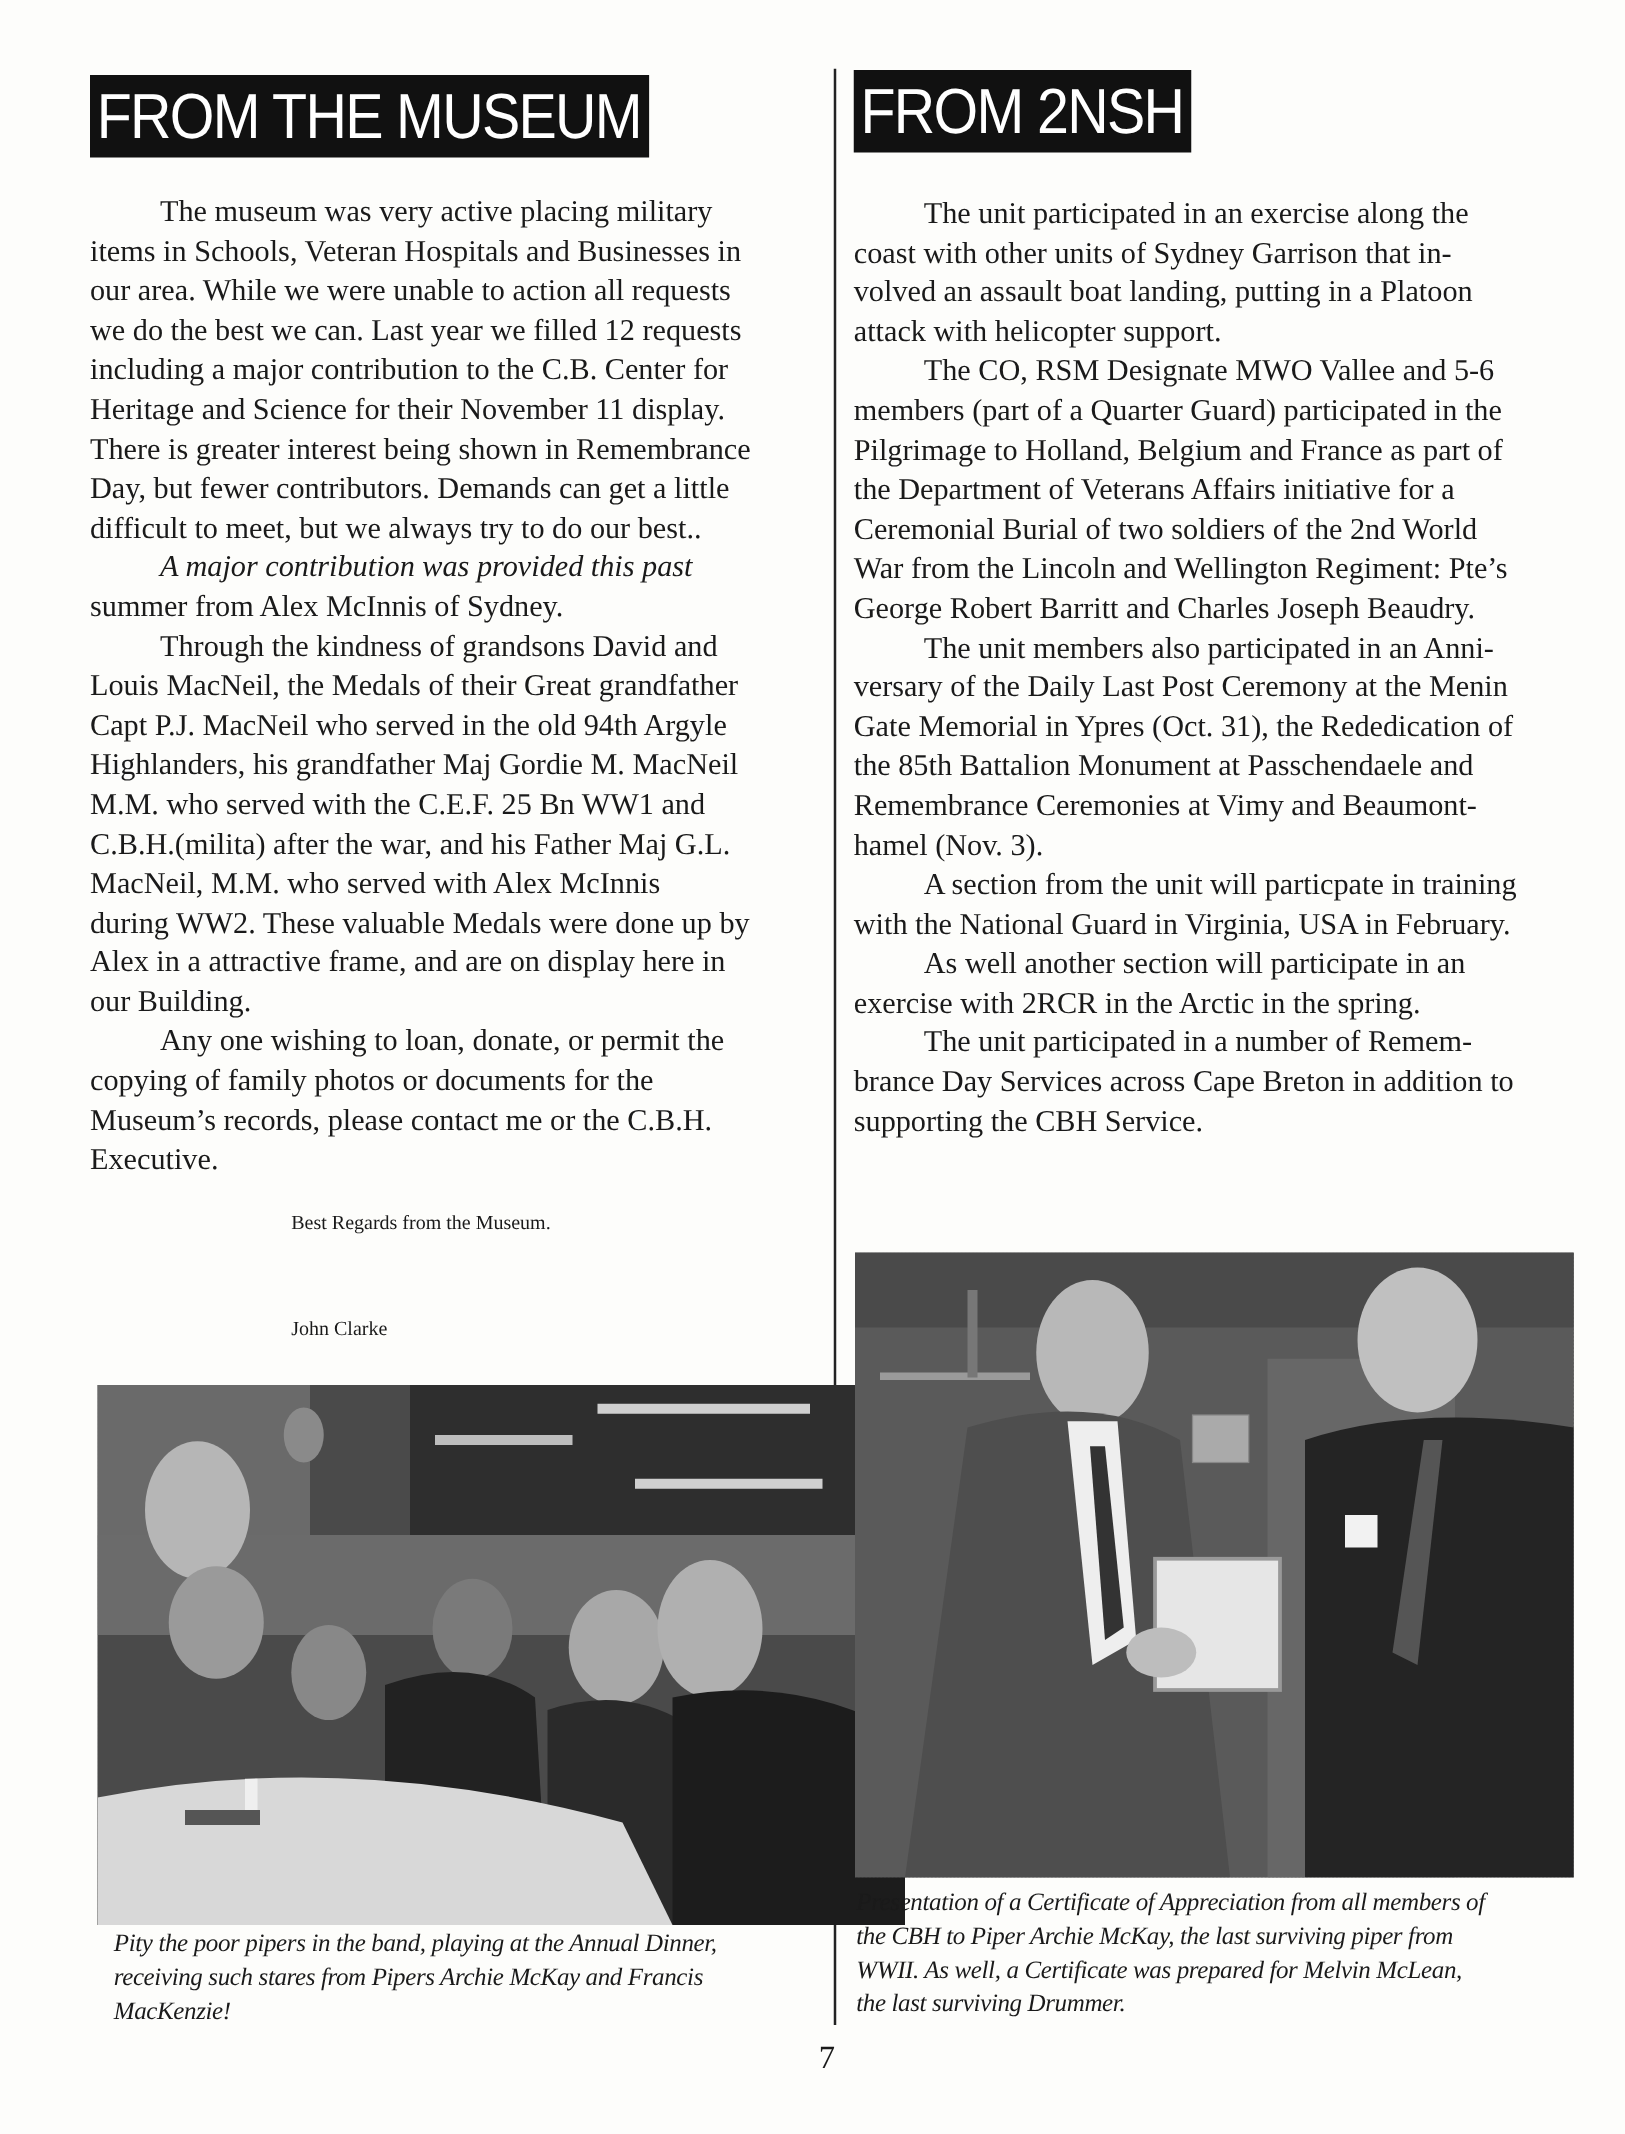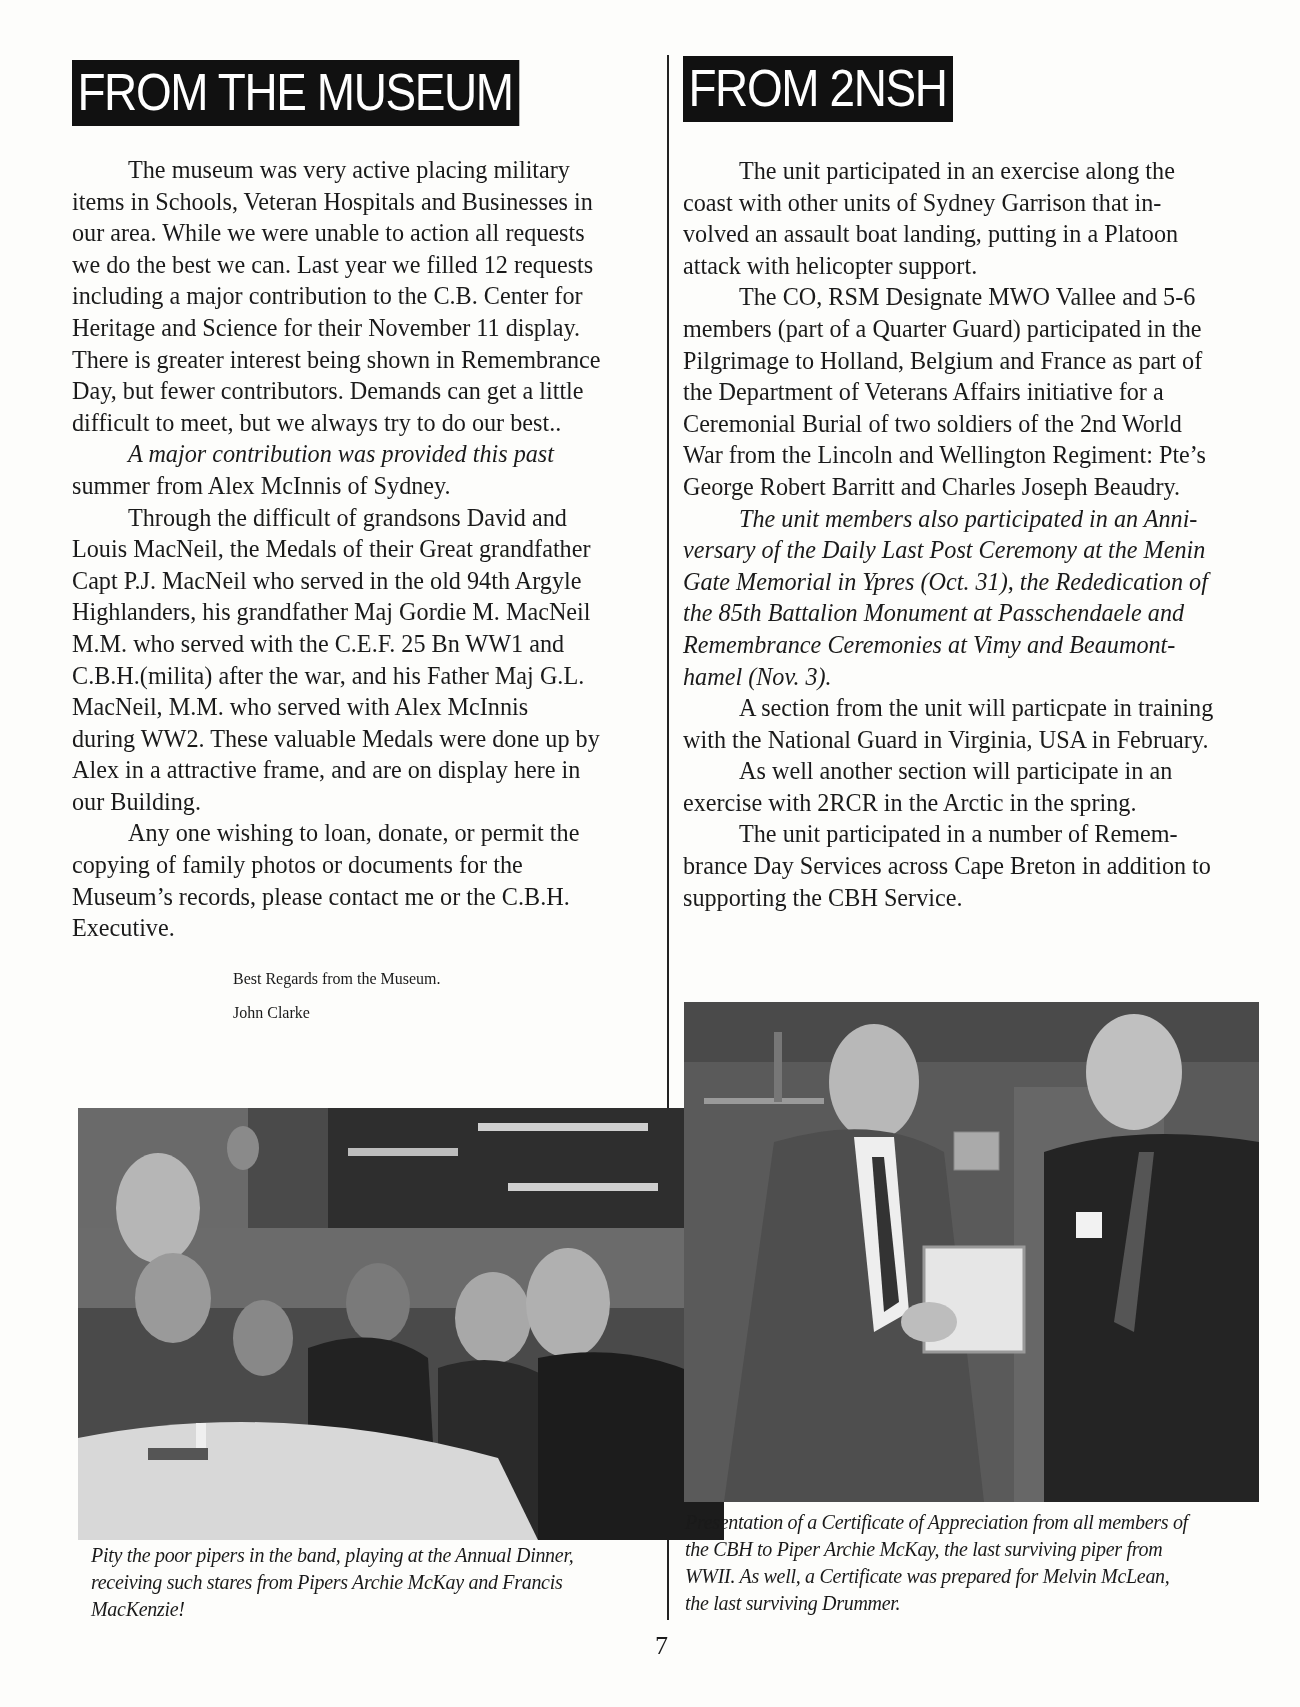"Through the difficult of grandsons" span.line { text: difficult -> kindness }
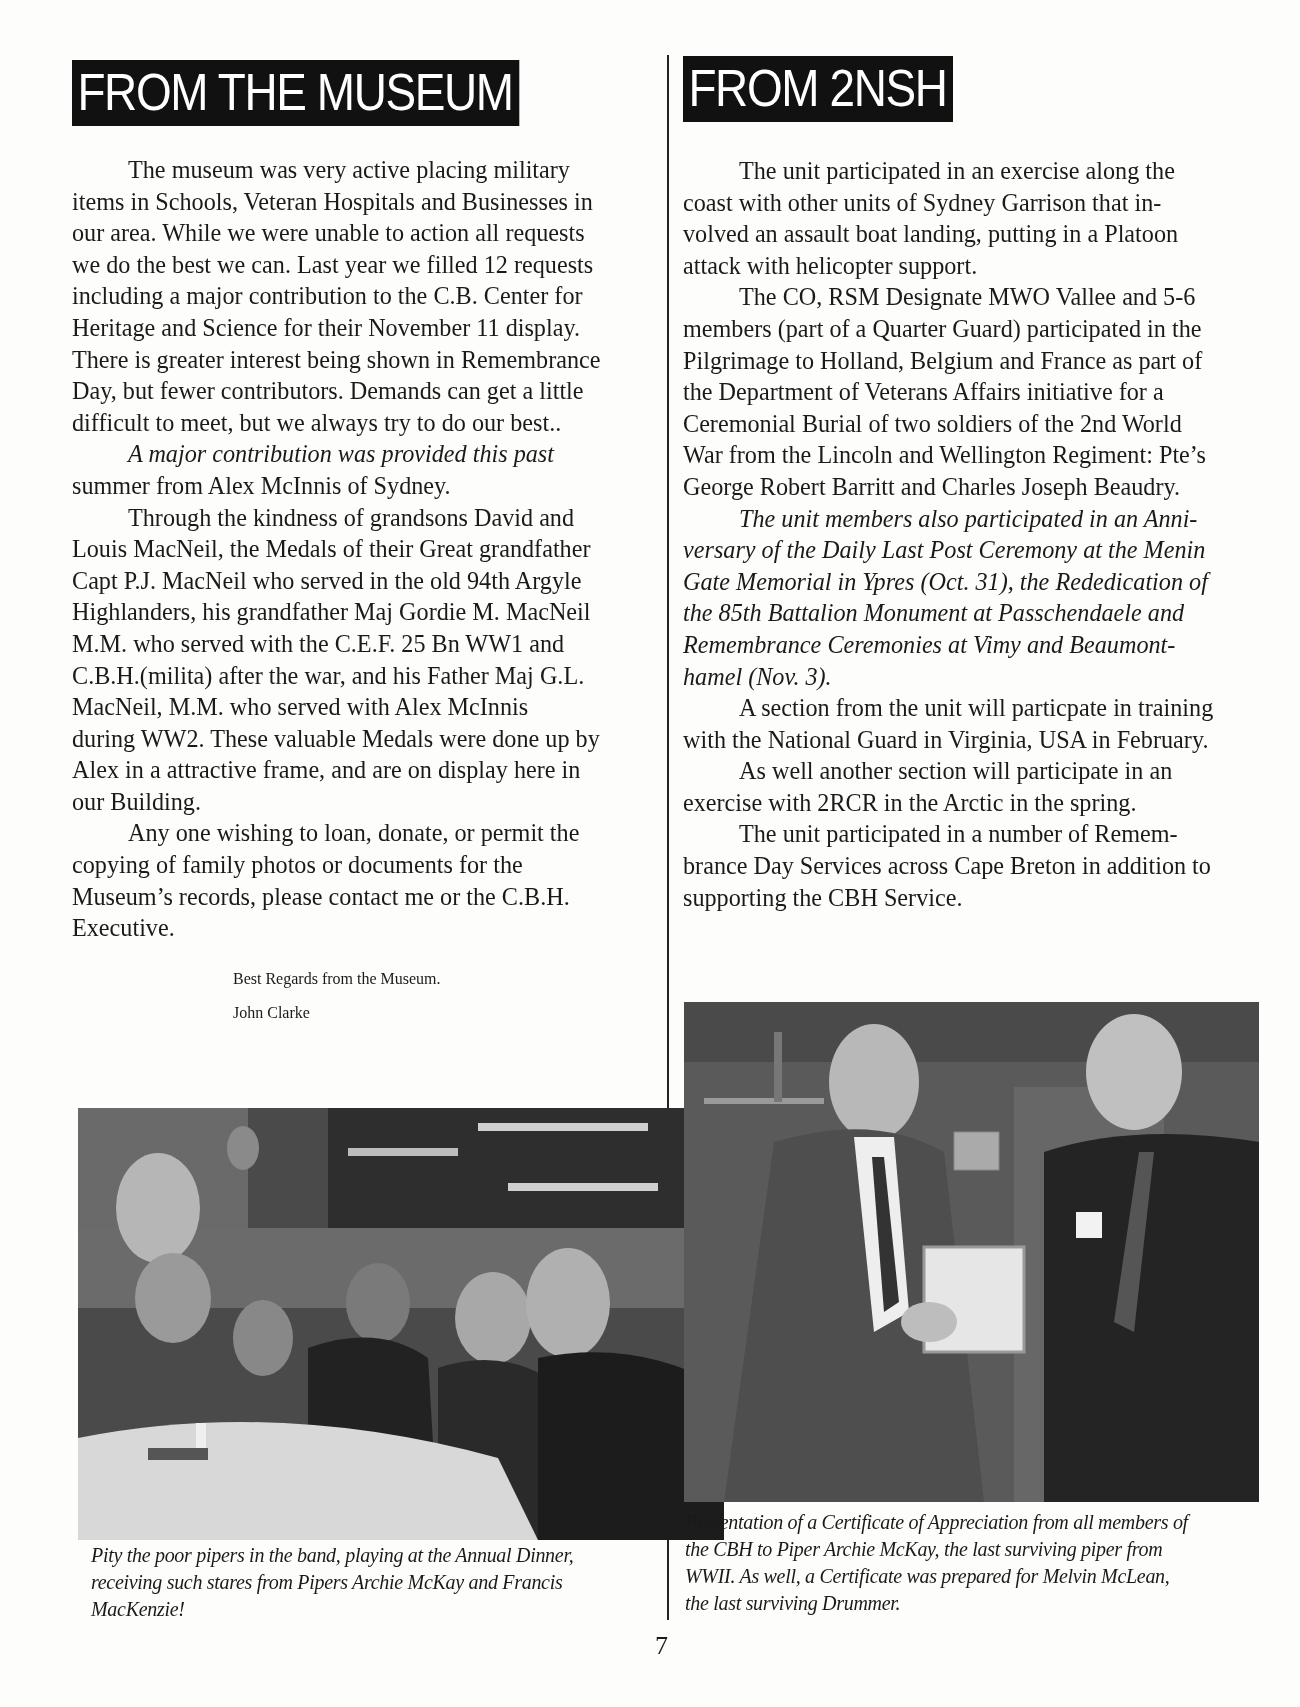"The unit members also participated" p { font-style: italic -> none }
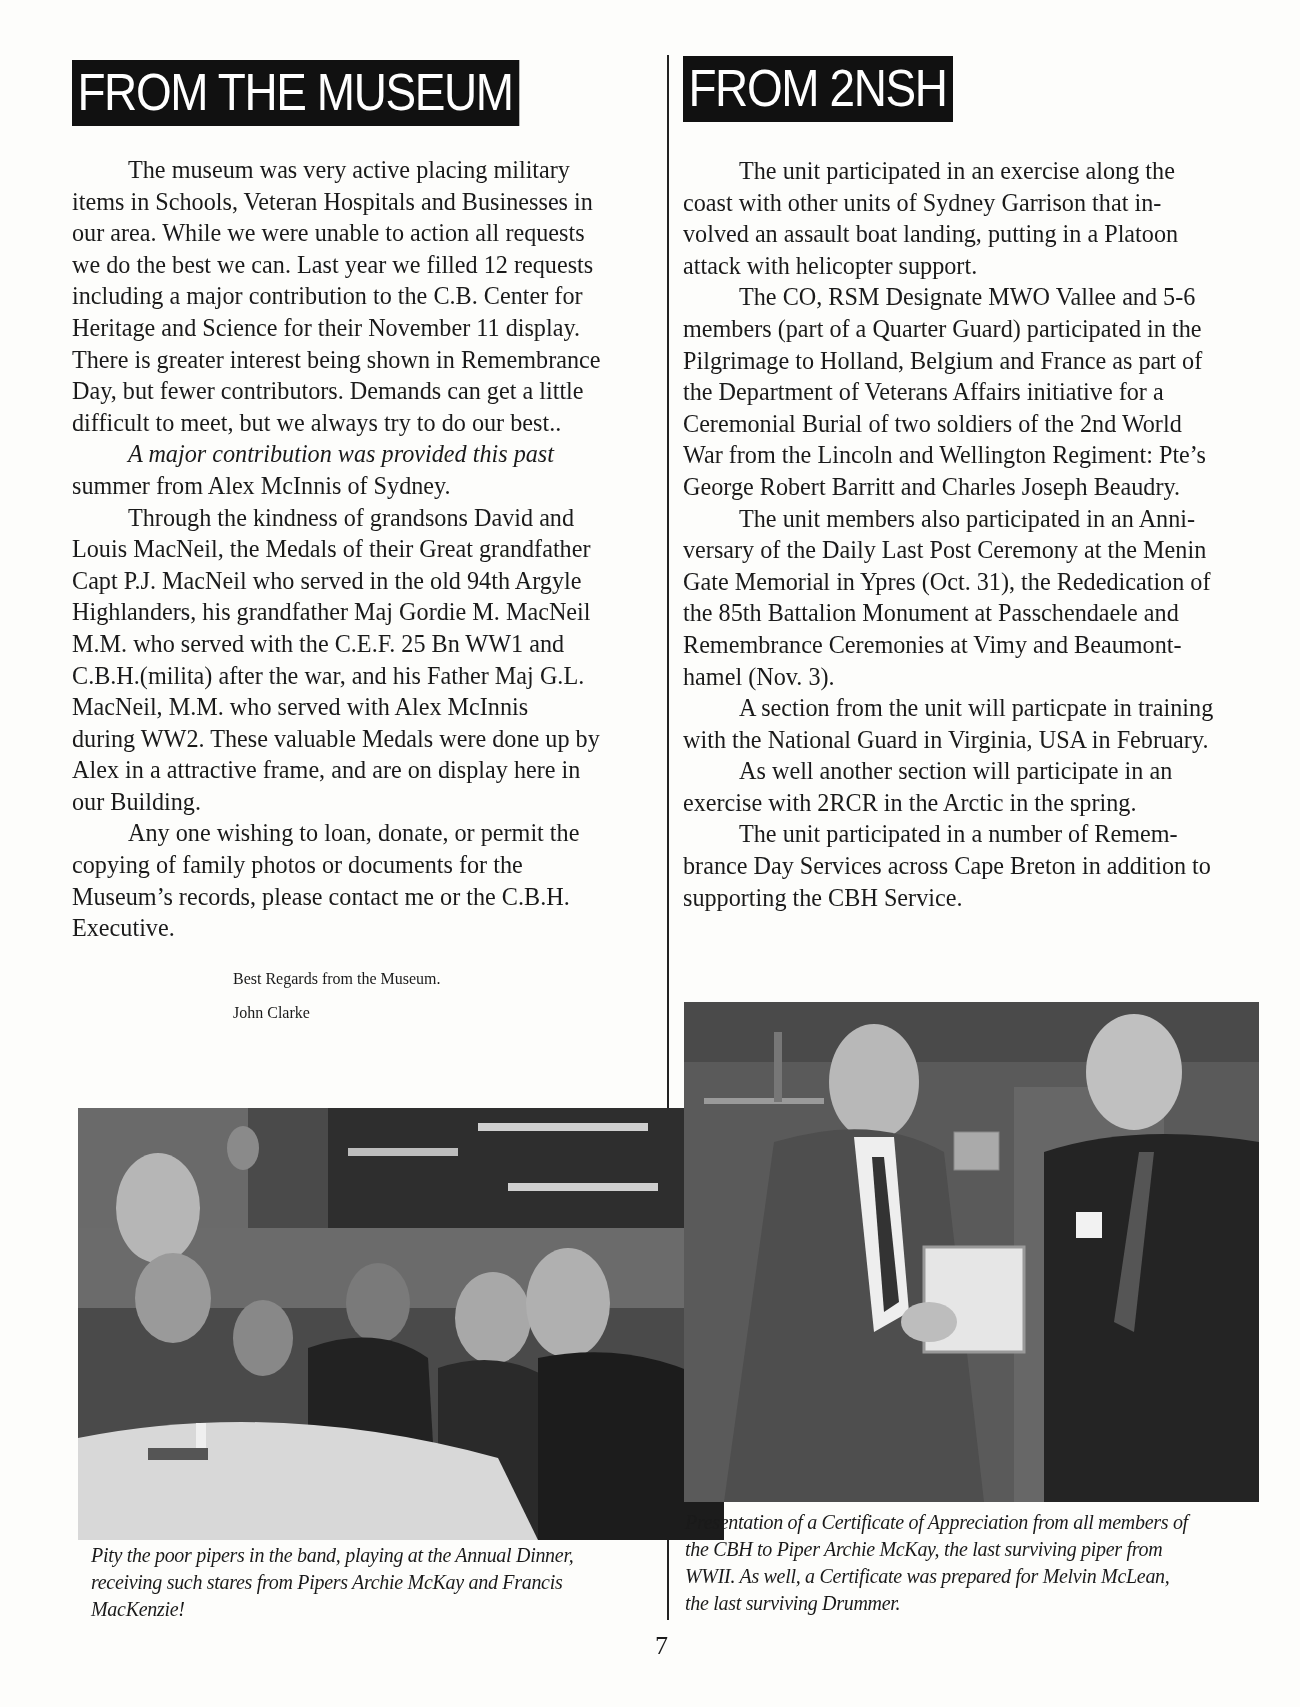"John Clarke" .sig2 { top: 1004px -> 1055px }
